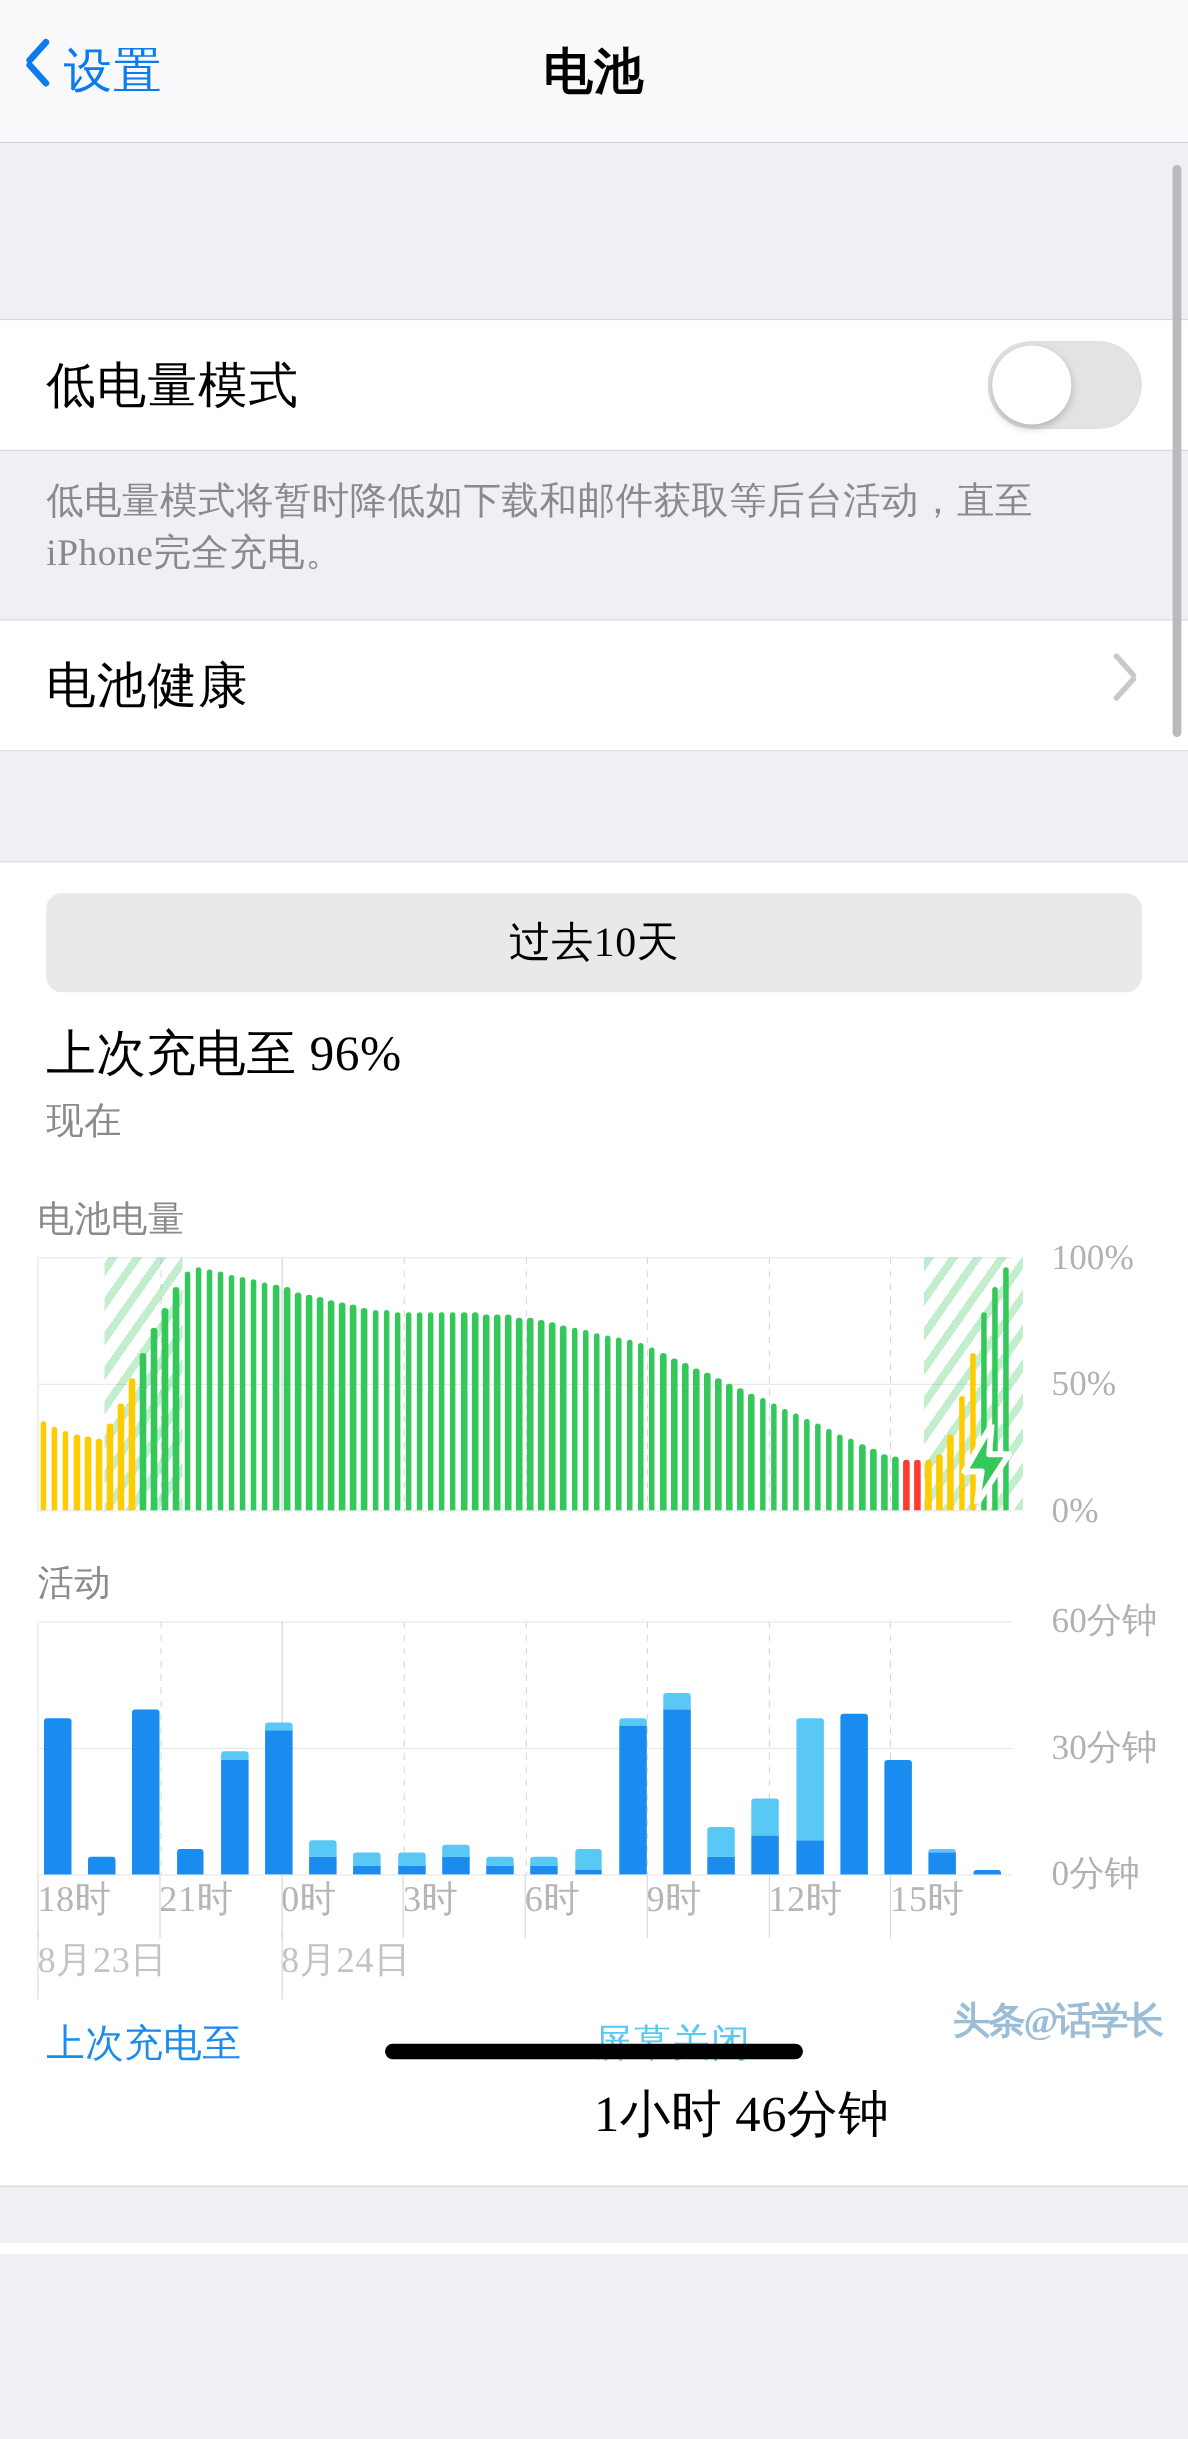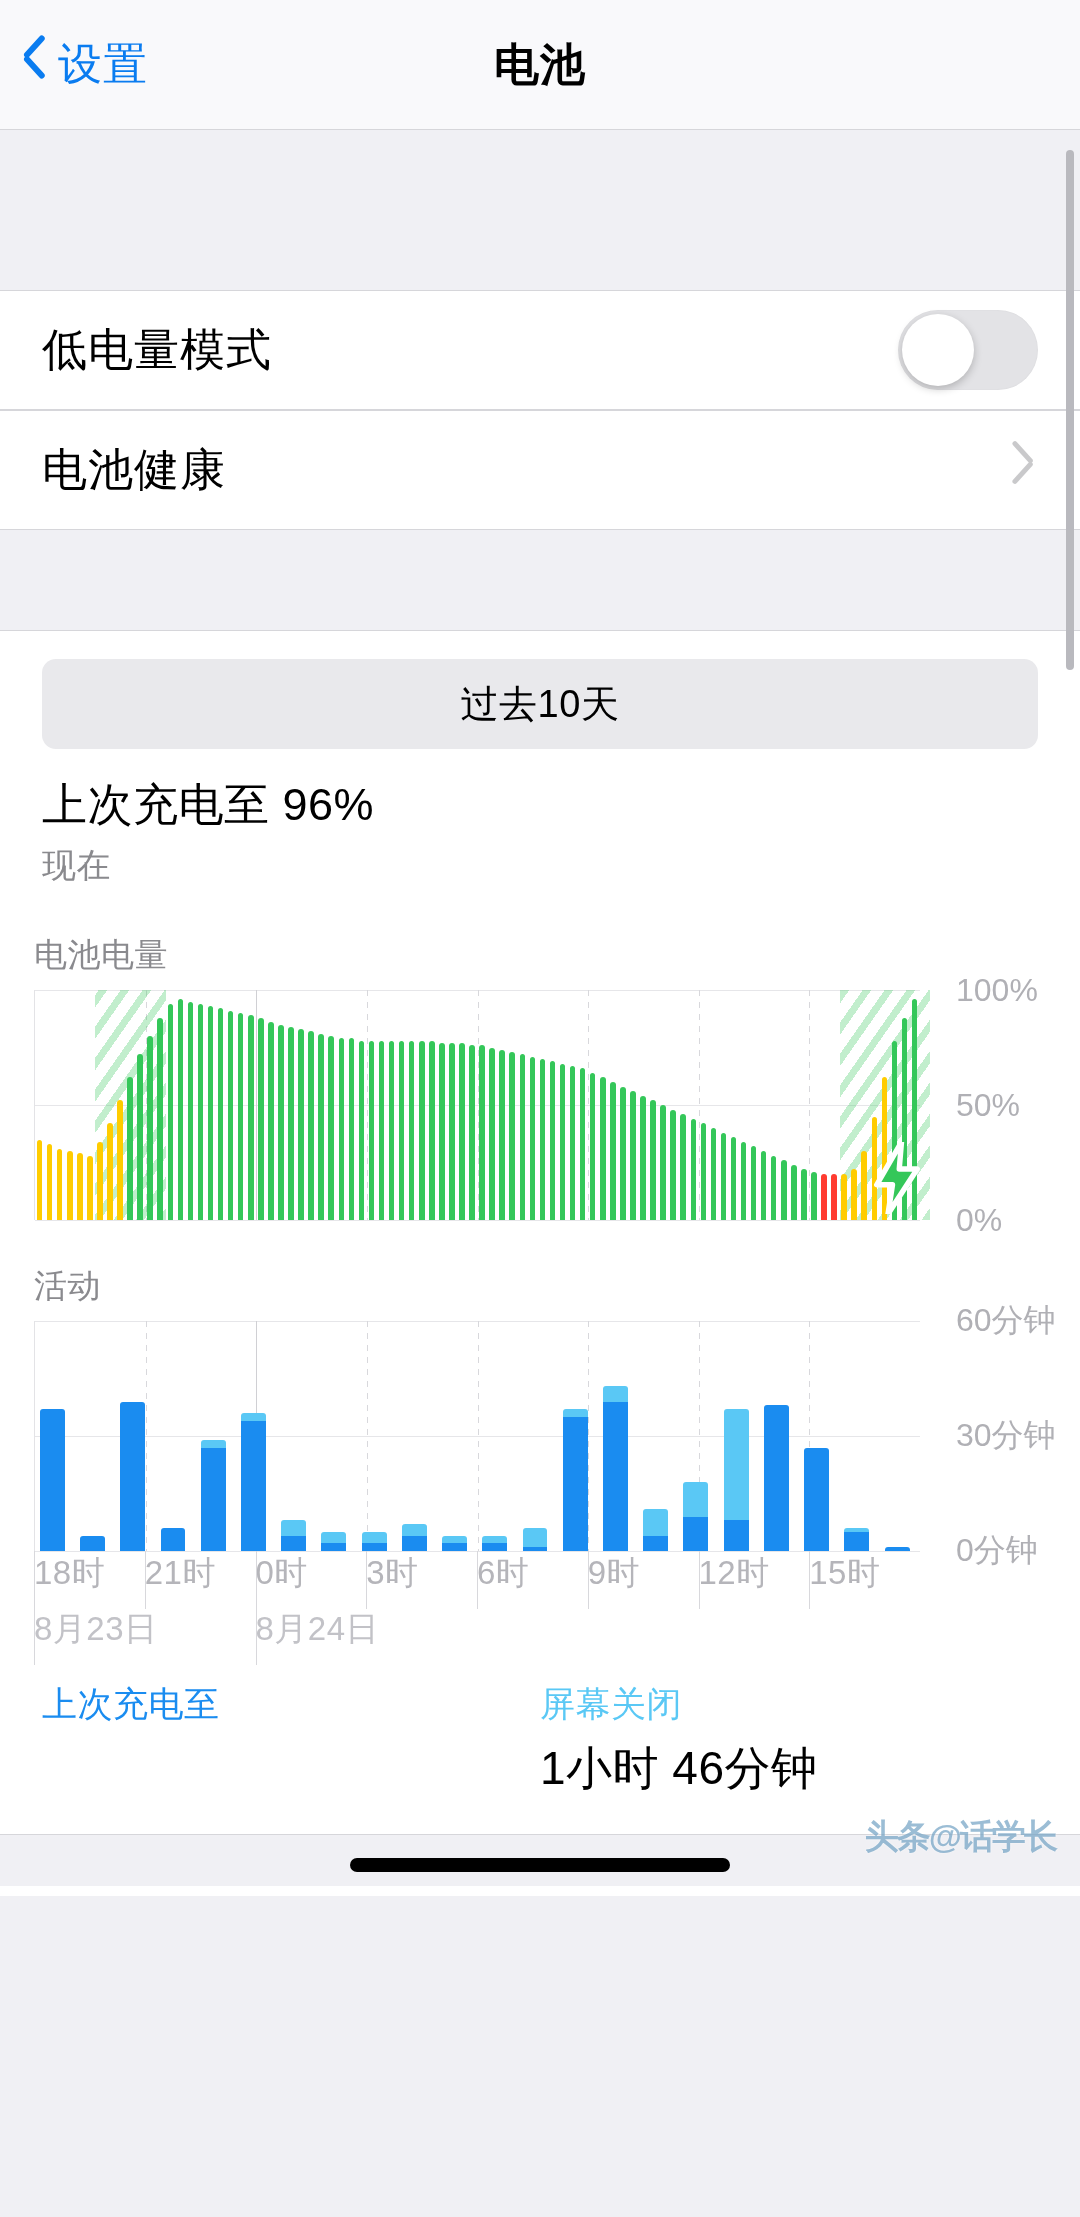"设置" .phone { font-family: none -> Liberation Serif, serif }
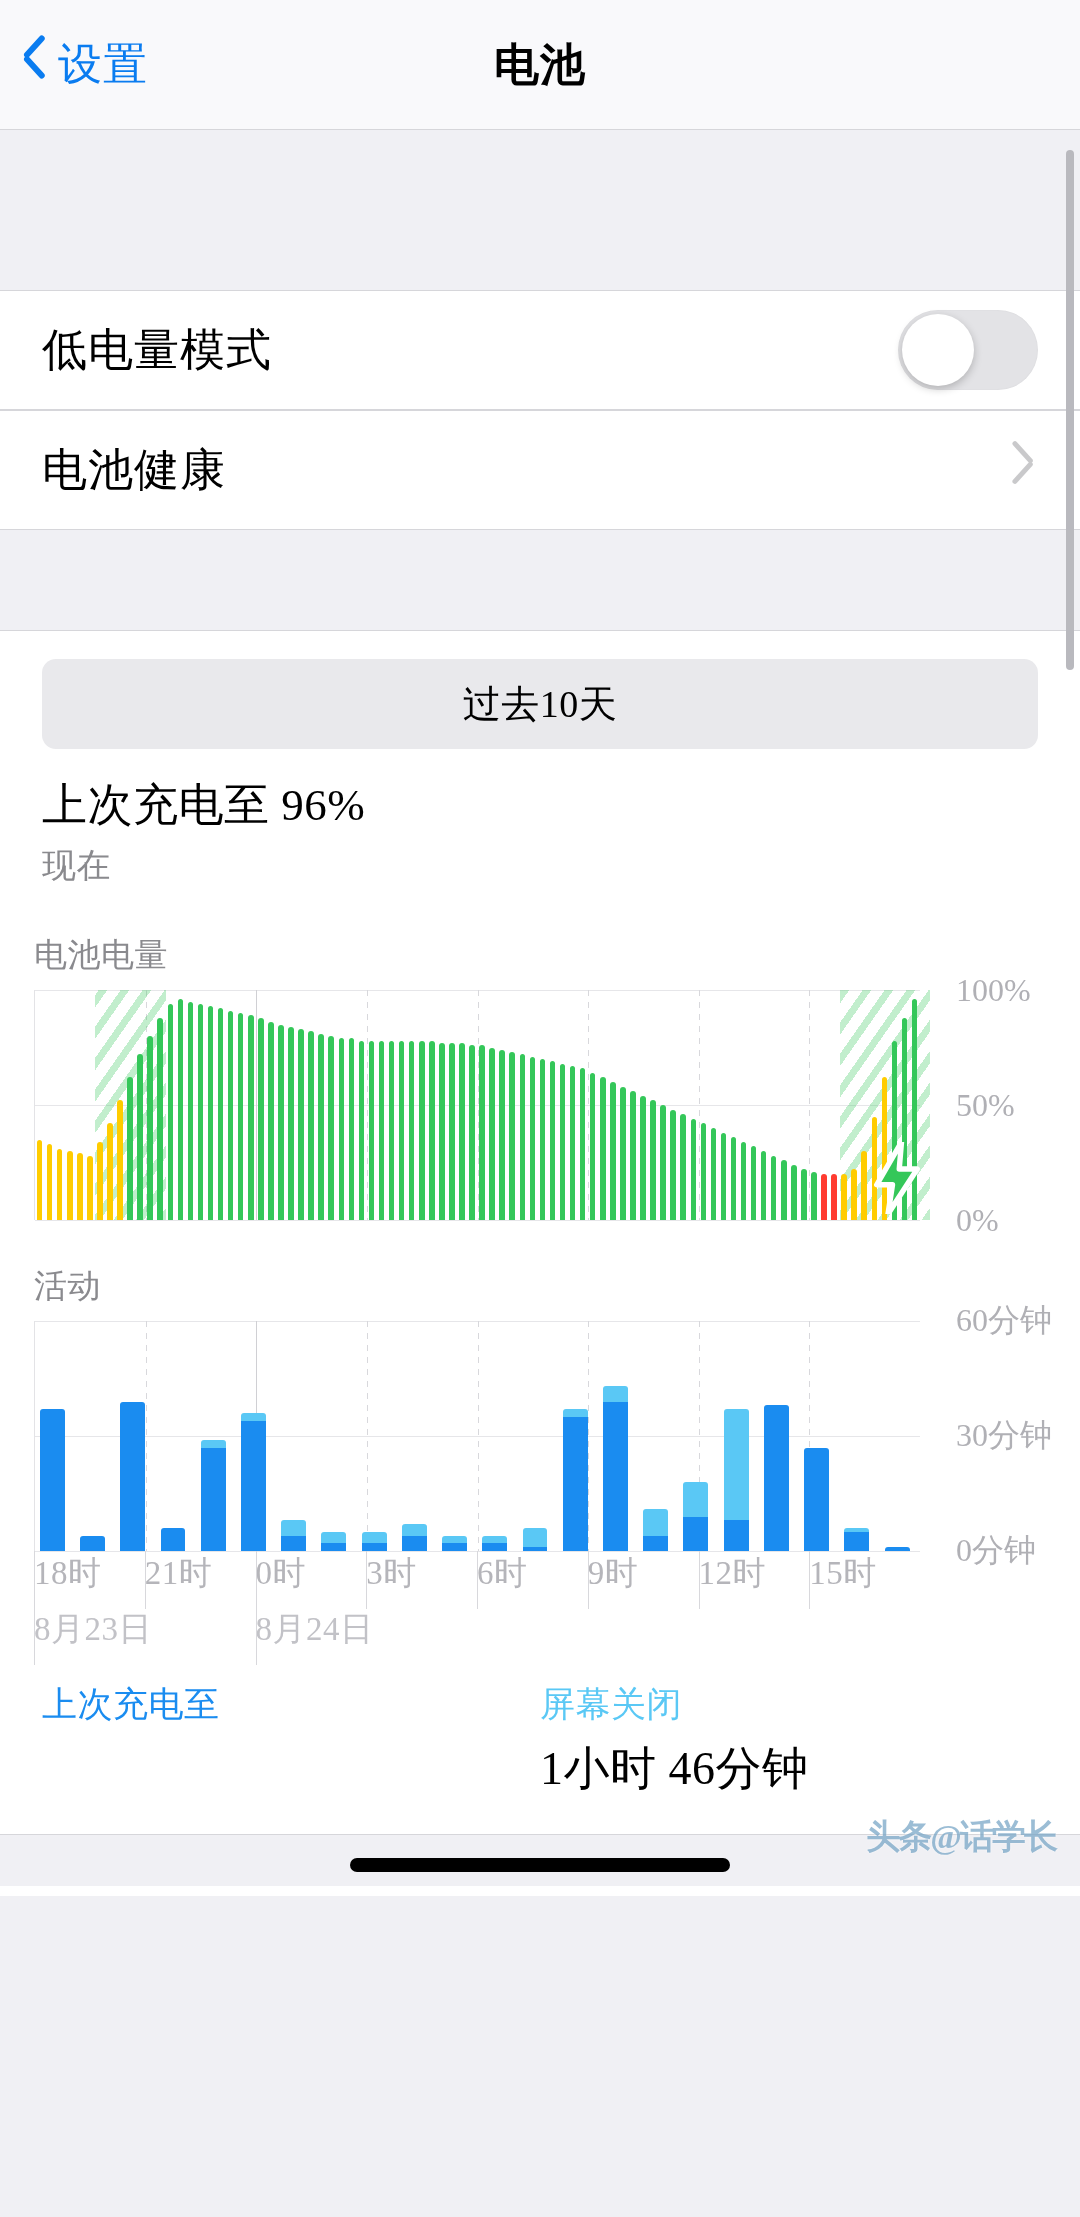"低电量模式将暂时降低如下载和邮件获取等后台活动，直至 iPhone完全充电。" div.footnote { html: none -> <div>低电量模式将暂时降低如下载和邮件获取等后台活动，直至 iPhone完全充电。</div> }
